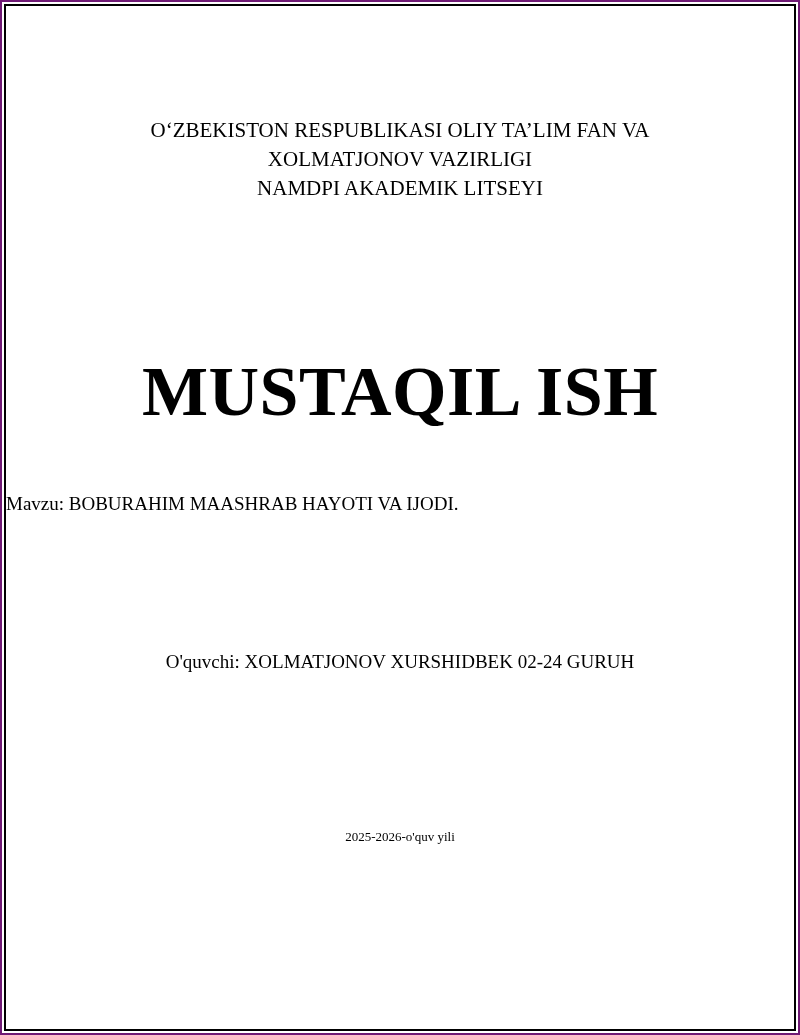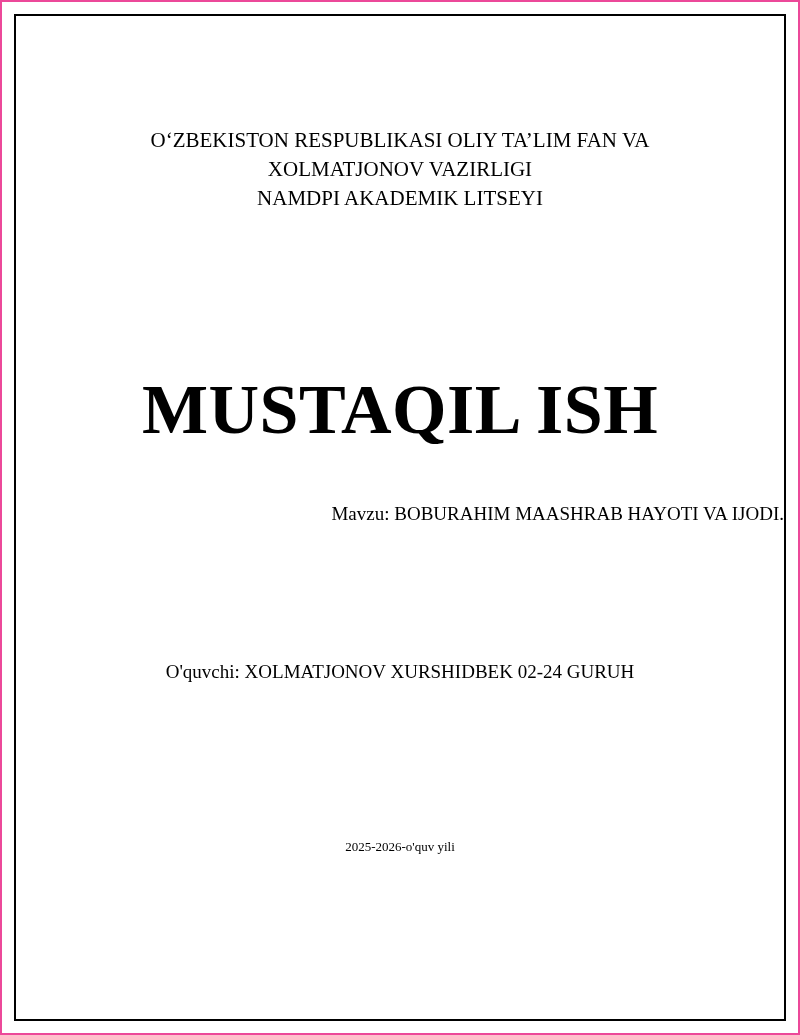"O‘ZBEKISTON RESPUBLIKASI OLIY TA’LIM FAN" .page-frame { border: 2px solid #ec4899 -> 2px solid #701a75; padding: 12px -> 2px }
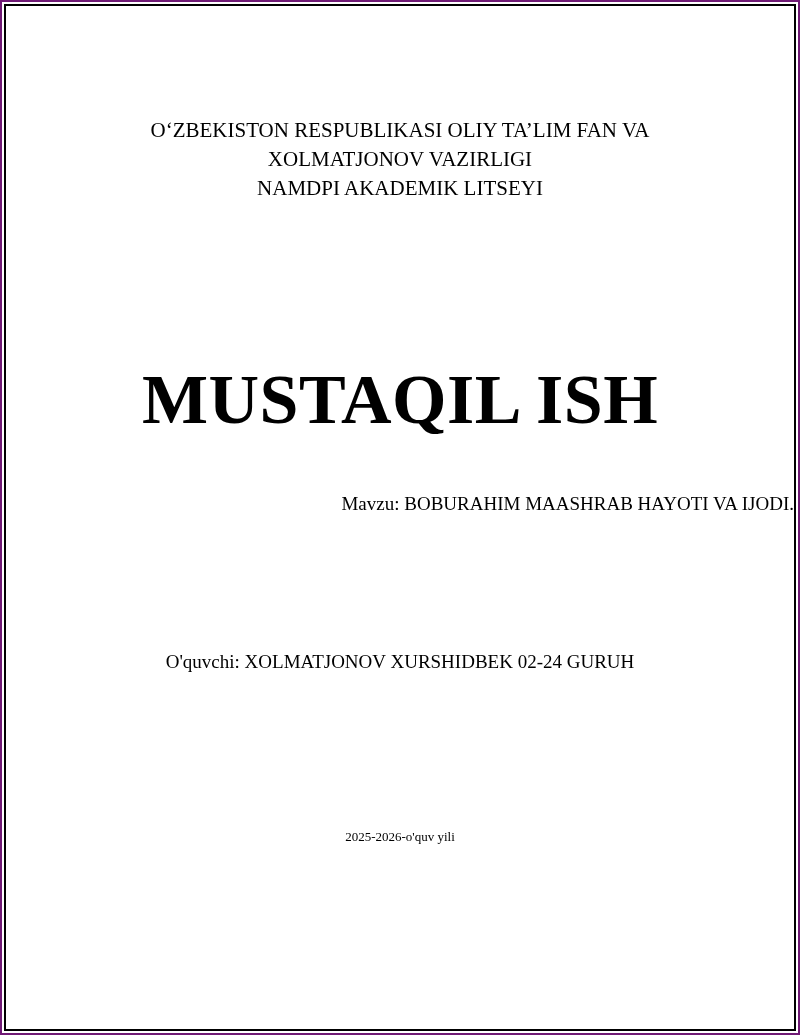"MUSTAQIL ISH" .doc-title { margin: 16px -> 8px }
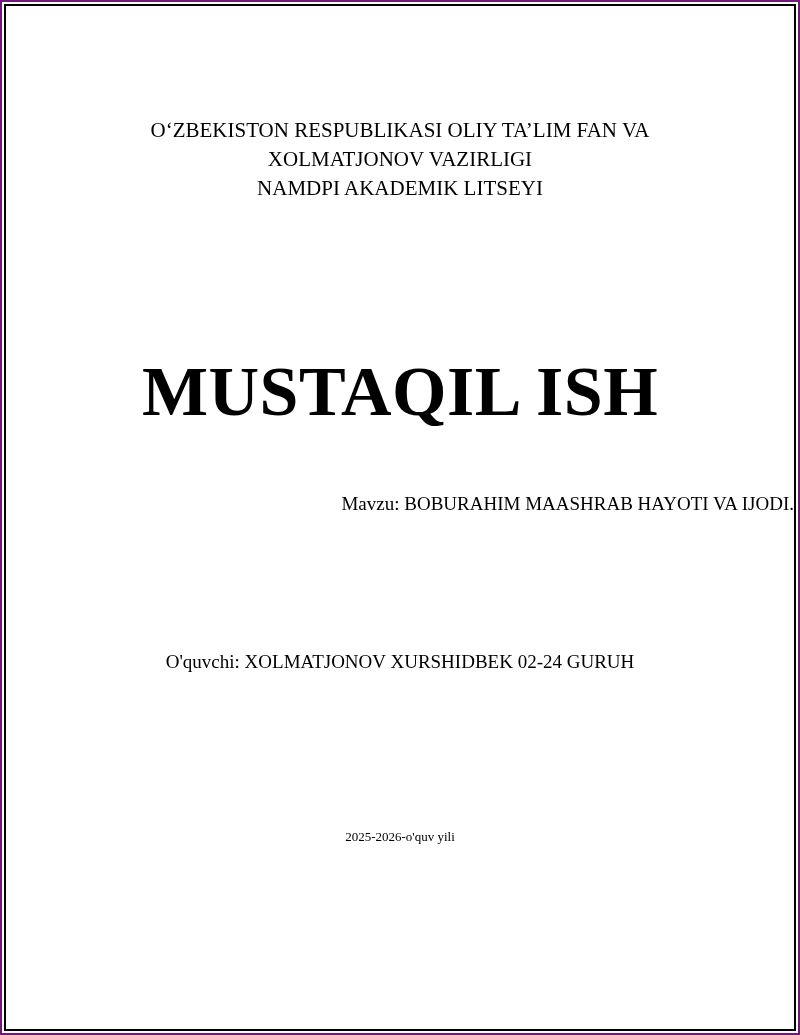"Mavzu: BOBURAHIM MAASHRAB HAYOTI VA" .doc-topic { text-align: right -> left }
